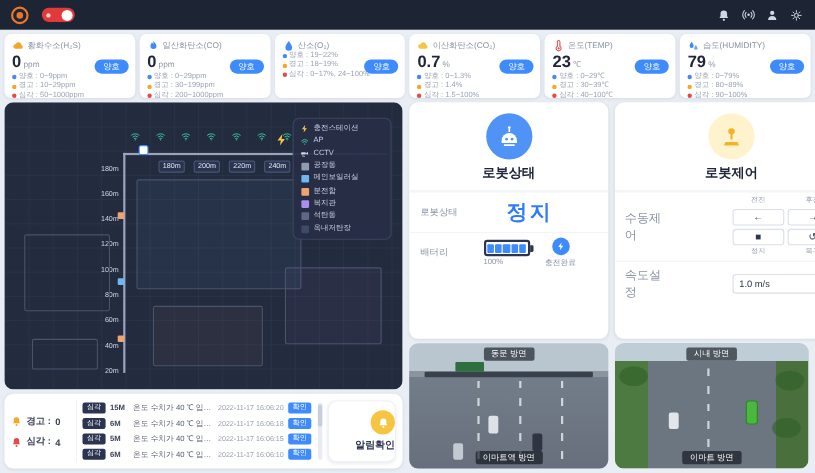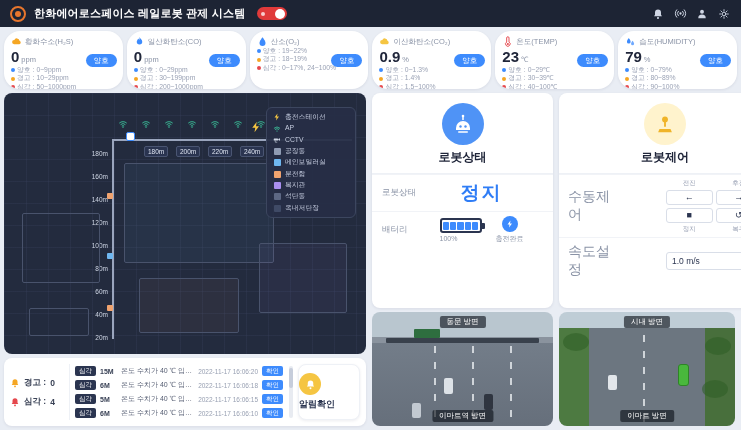"한화에어로스페이스 레일로봇 관제 시스템" span.hdr-title { html: <span>한화에어로스페이스 레일로봇 관제 시스템</span> -> none }
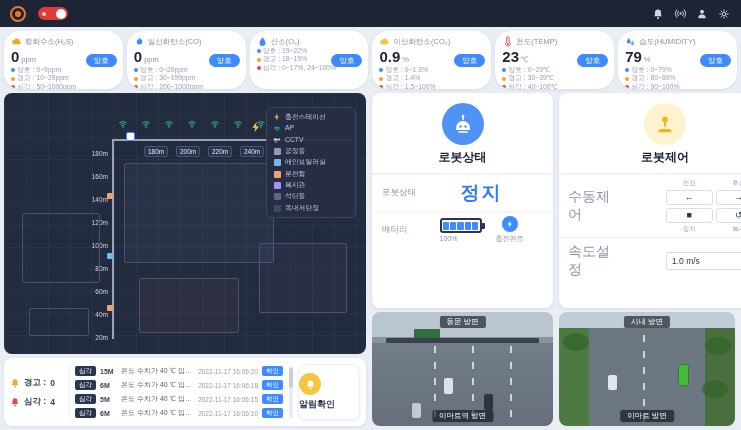"황화수소(H₂S)" .card { border-radius: 16px -> 6px }
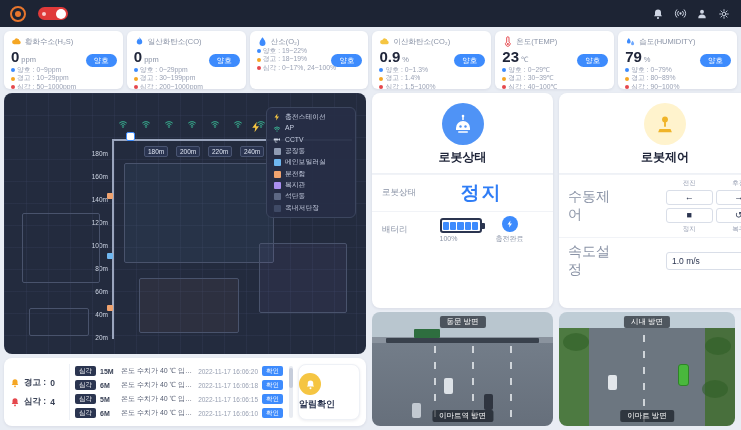"0.9" b { text: 0.9 -> 0.7 }
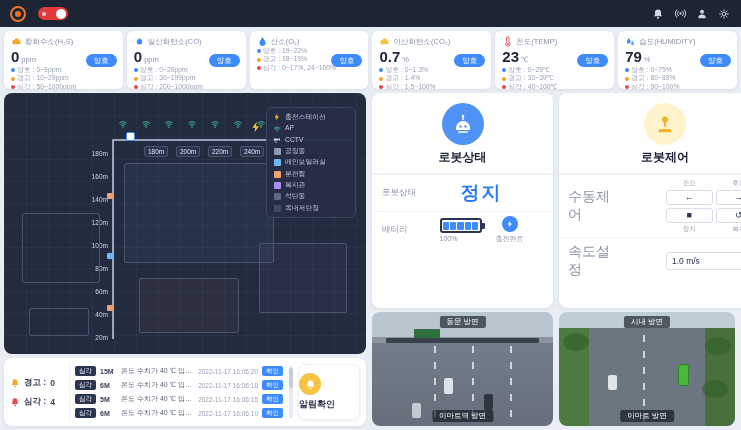"수동제어" .ctl-lbl { font-size: 14px -> 11px }
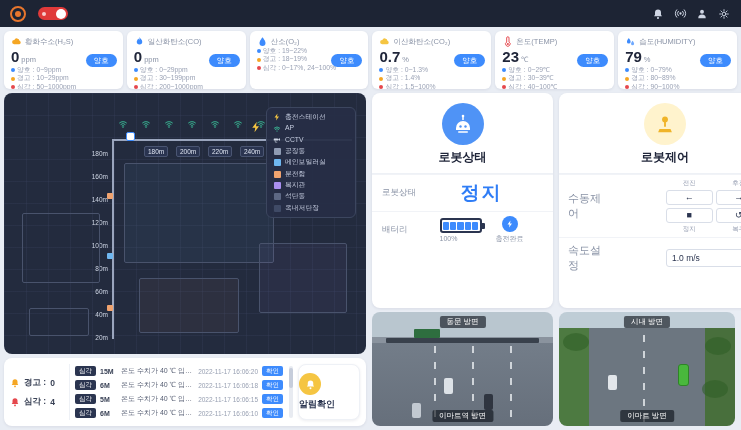"알림확인" .confirm-card { align-items: flex-start -> flex-end }
